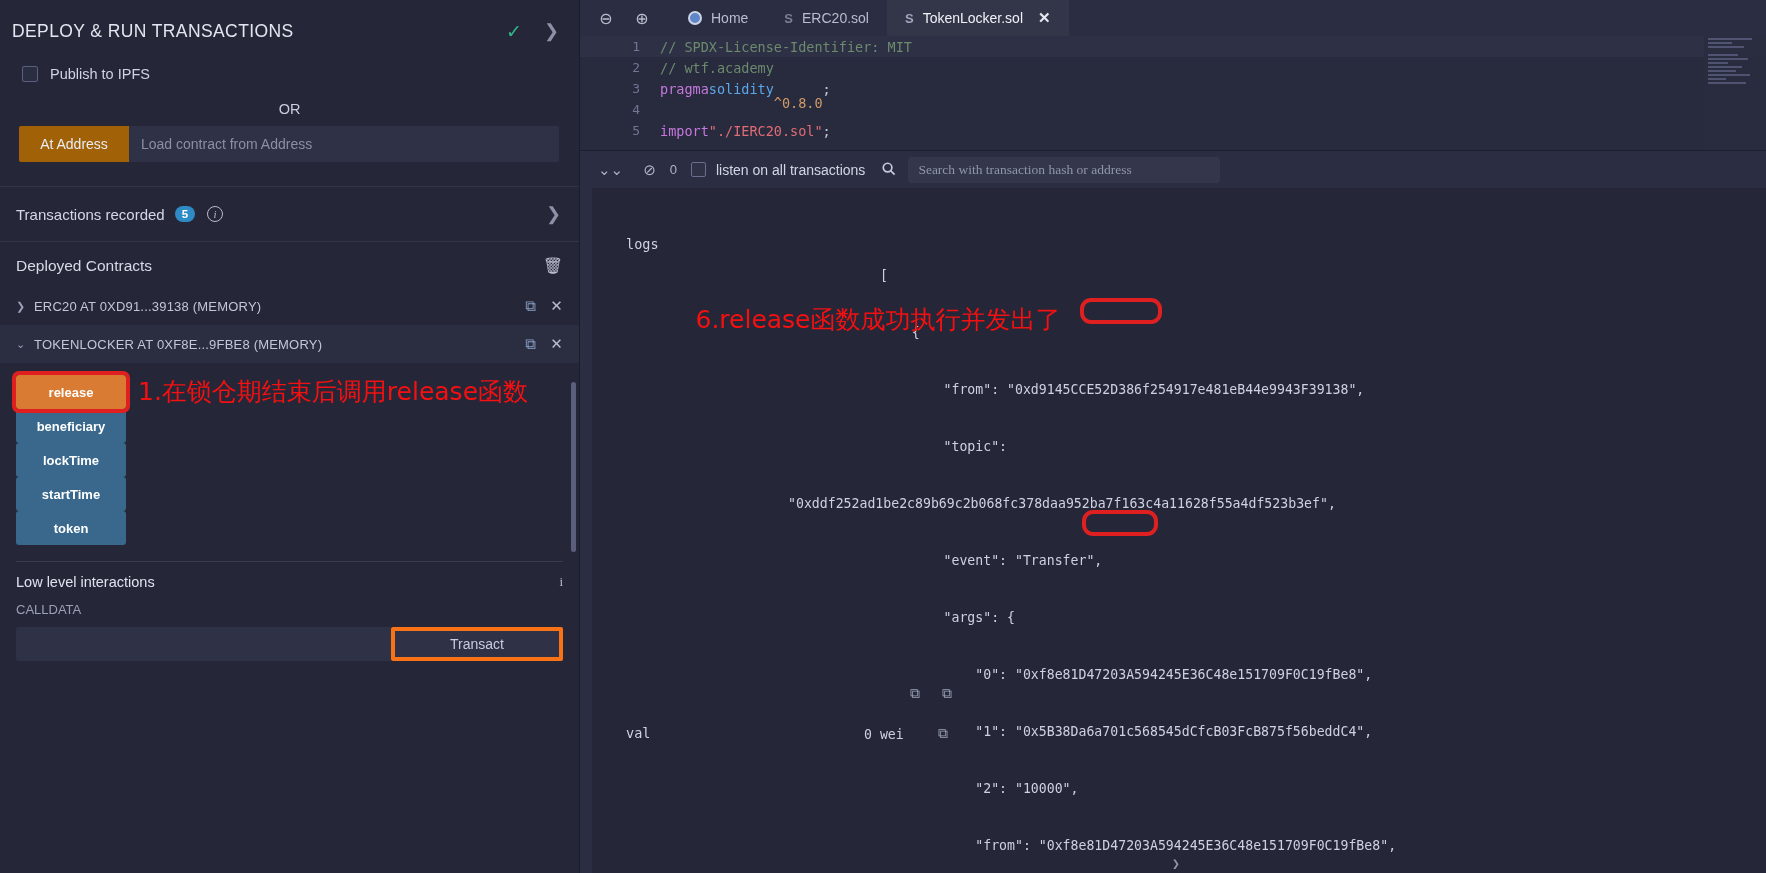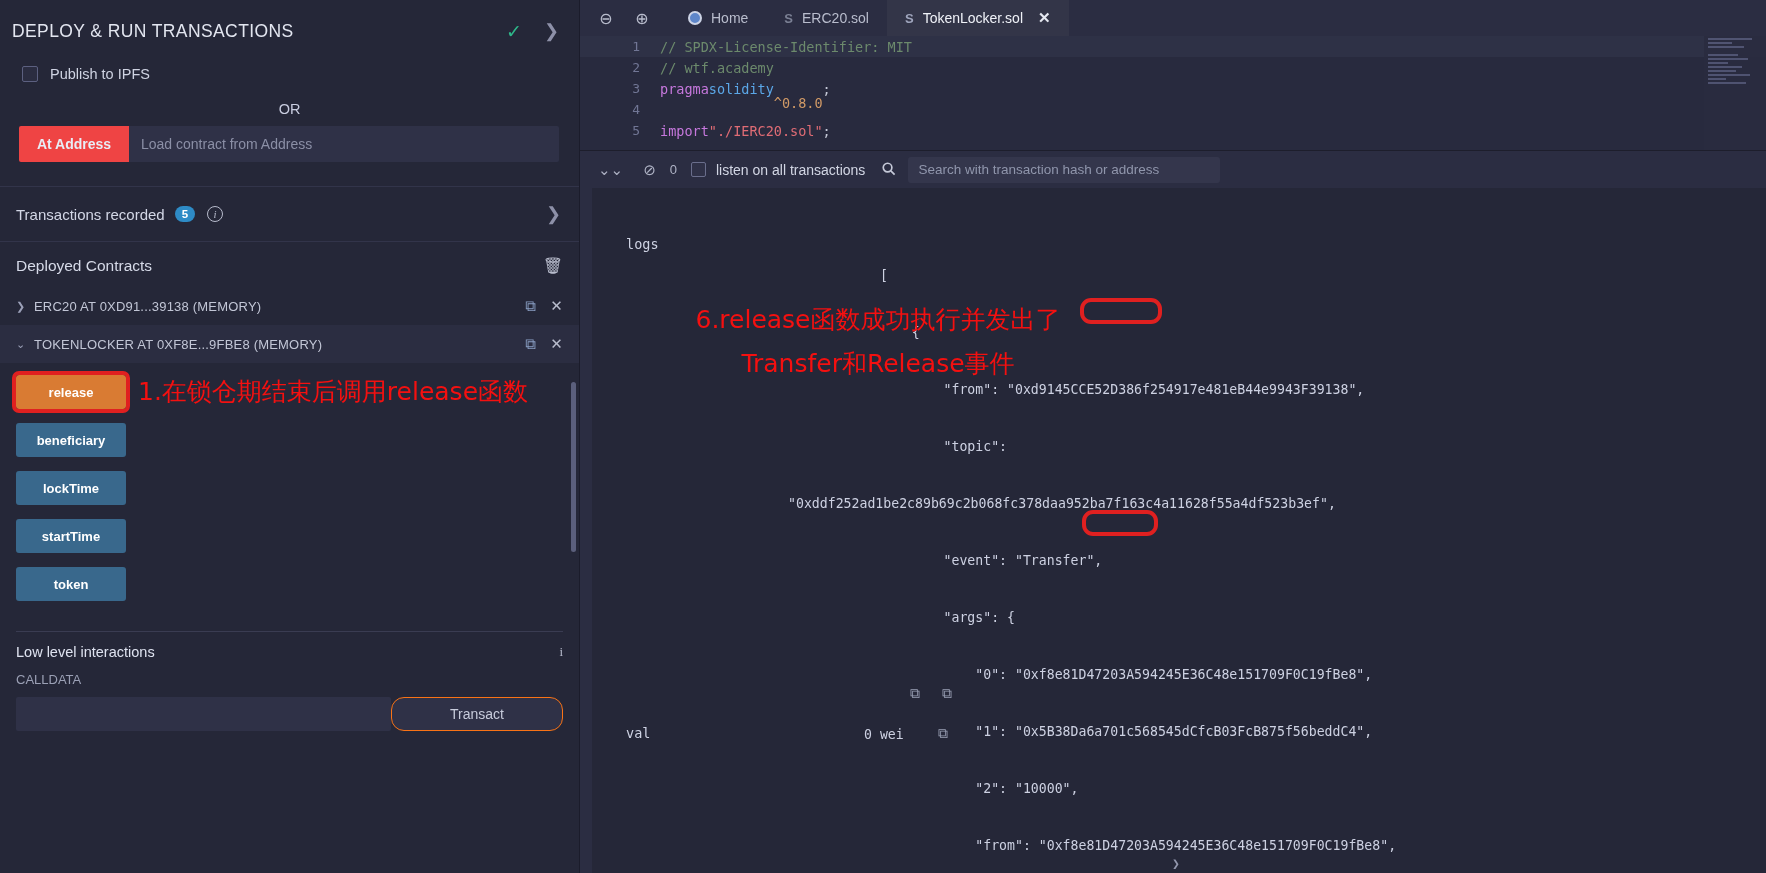"At Address" .at-address-btn { background: #ef4444 -> #a16207; font-weight: 700 -> 400 }
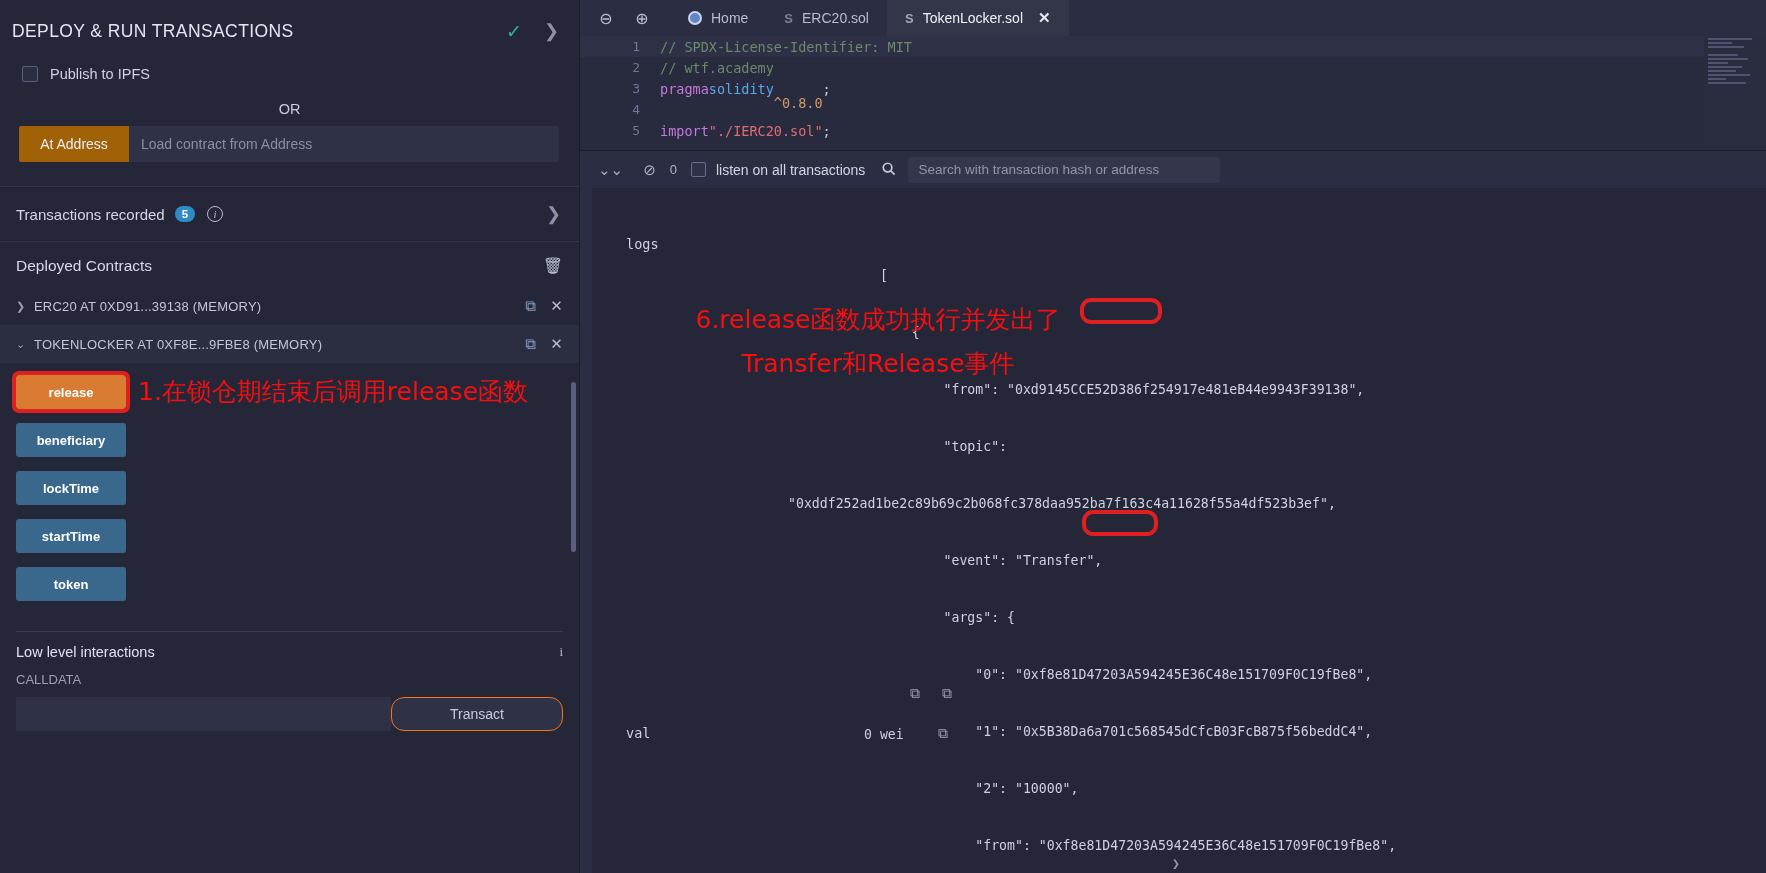"Search with transaction hash or" .tb-search { font-family: Liberation Sans, sans-serif -> Liberation Serif, serif }
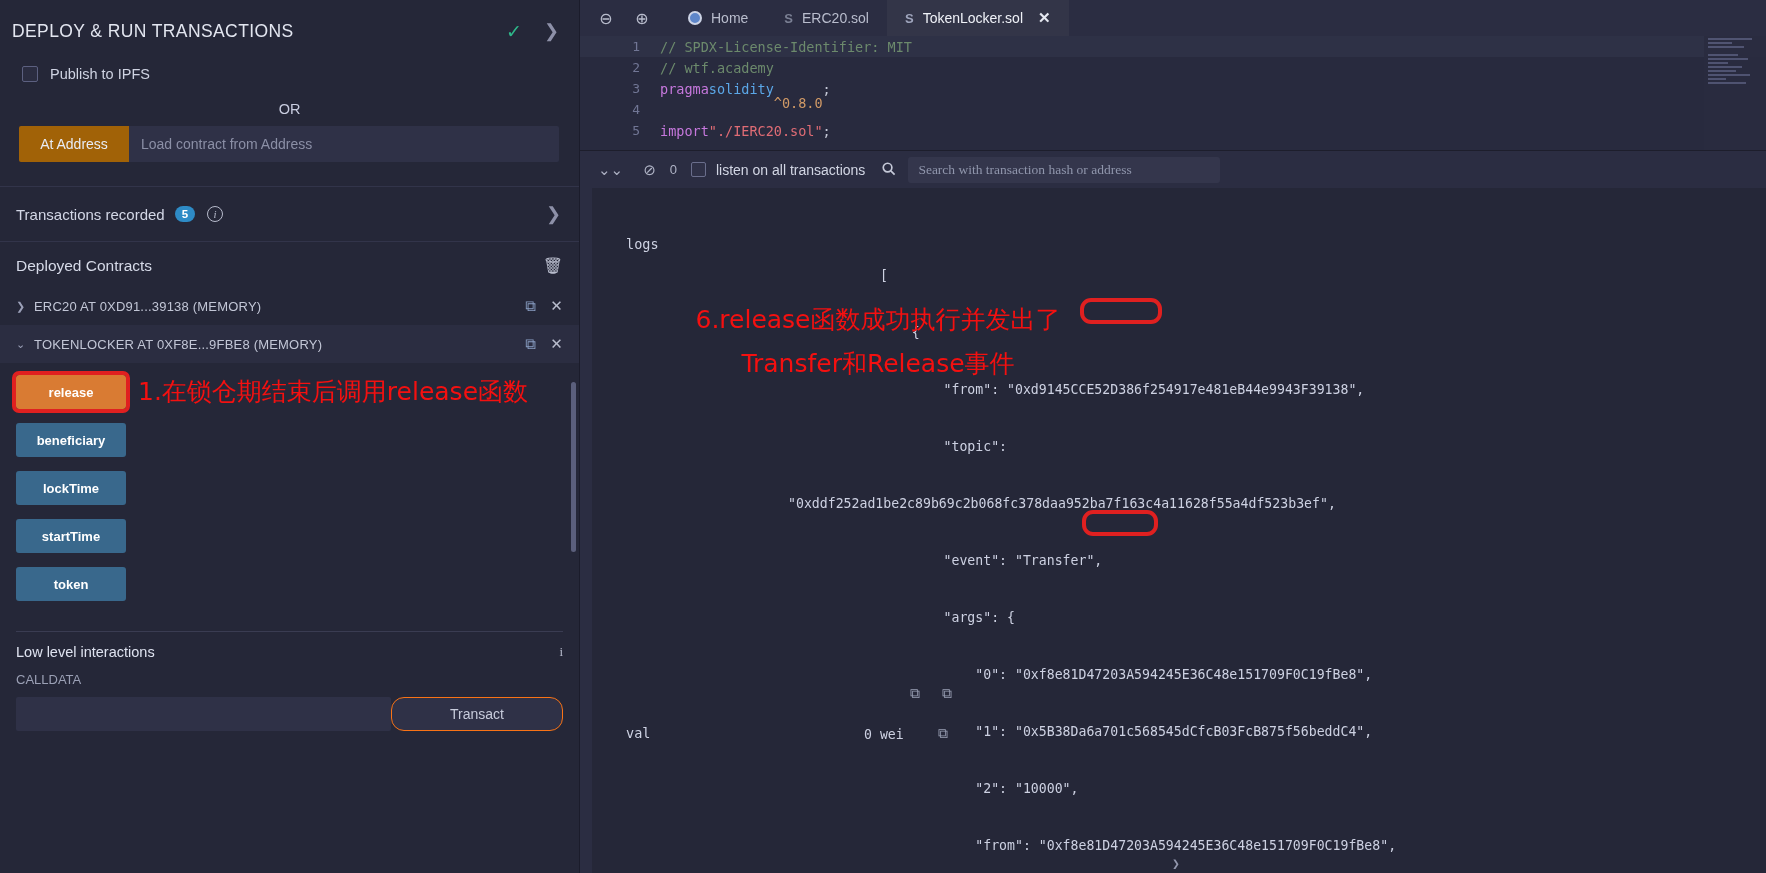"Transfer和Release事件" span { html: <span>Transfer和Release事件</span> -> none }
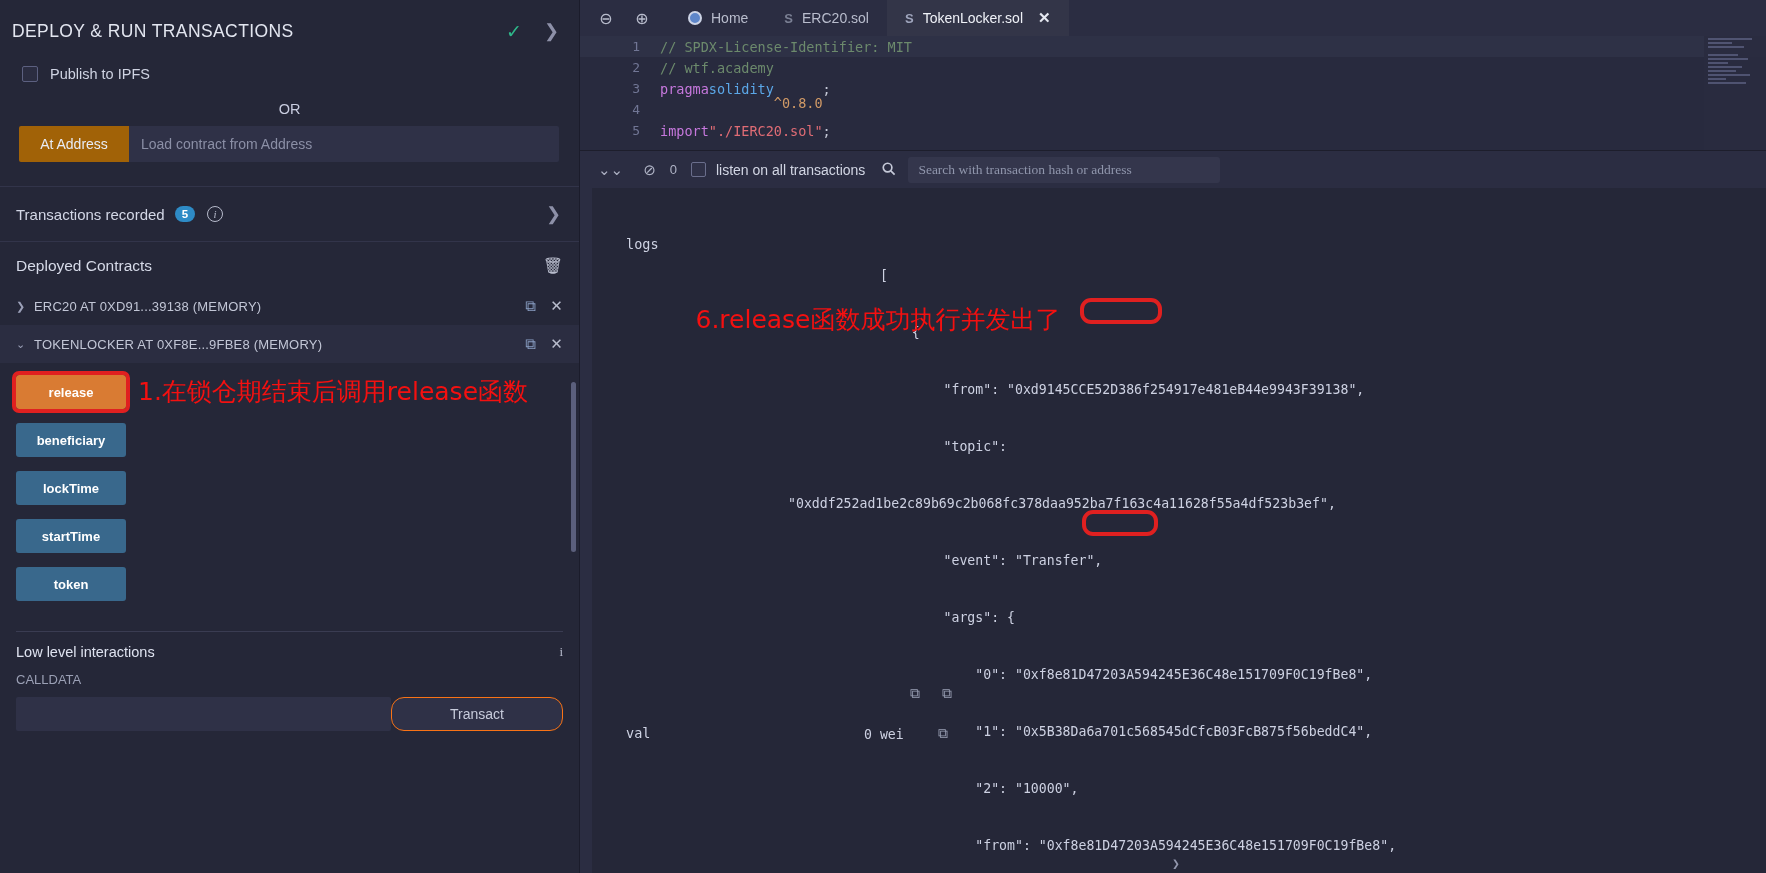"release" .fn-btn { margin-bottom: 14px -> none }
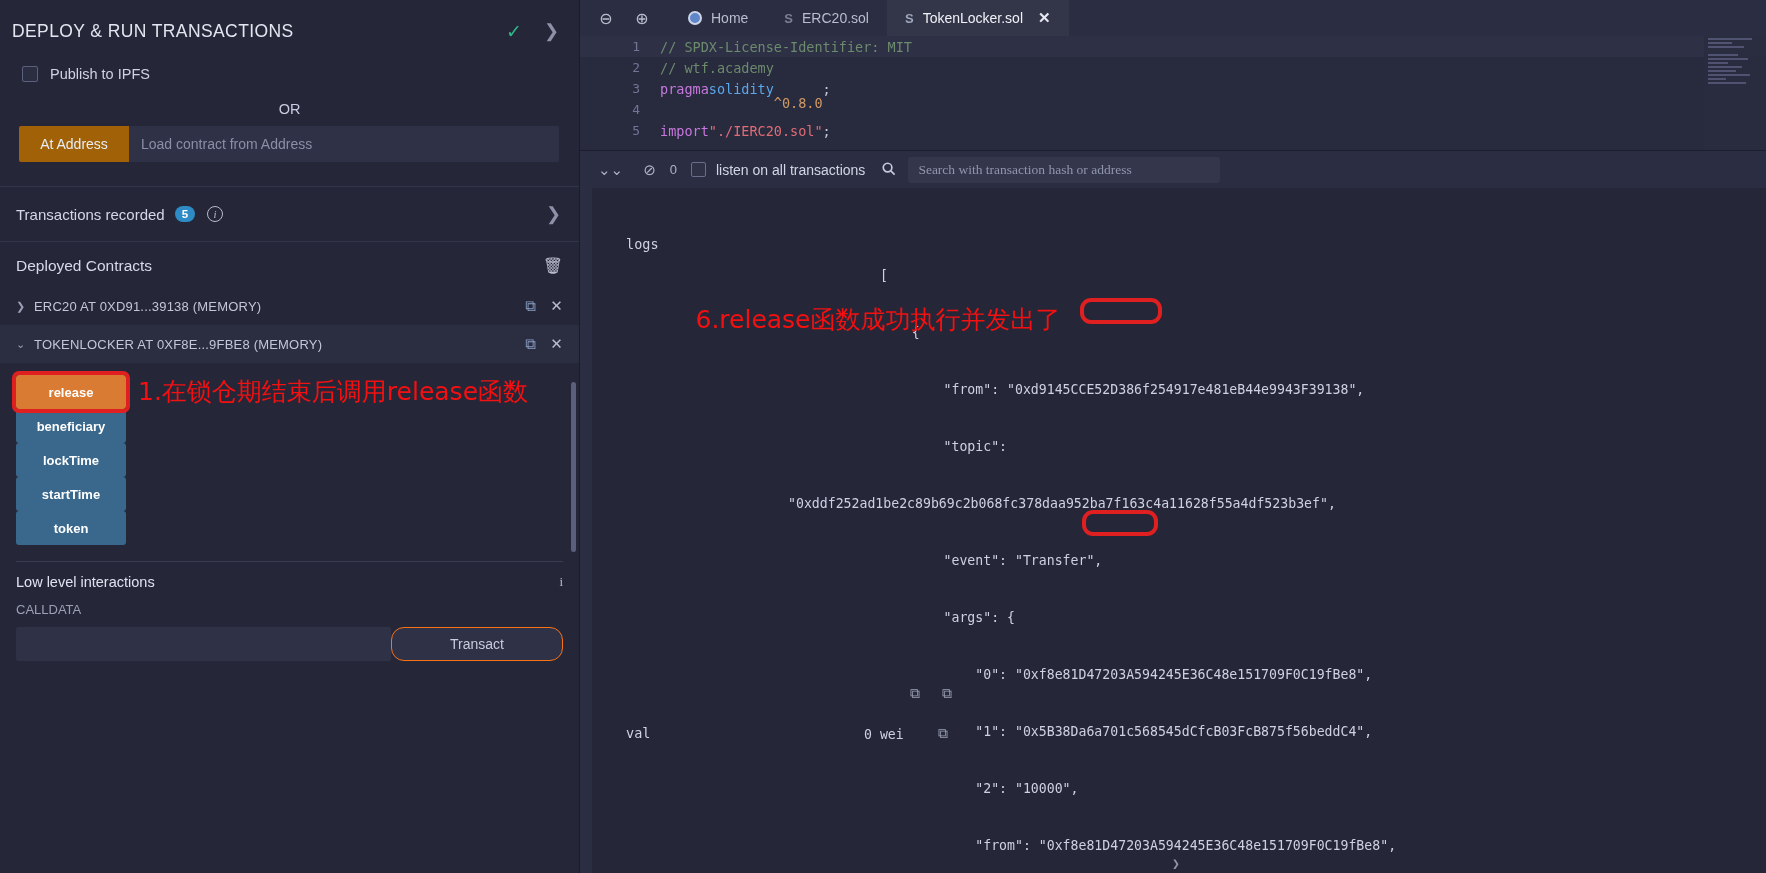"Transact" .transact-btn { border: 1px solid #f97316 -> 4px solid #f97316; border-radius: 13px -> 2px }
